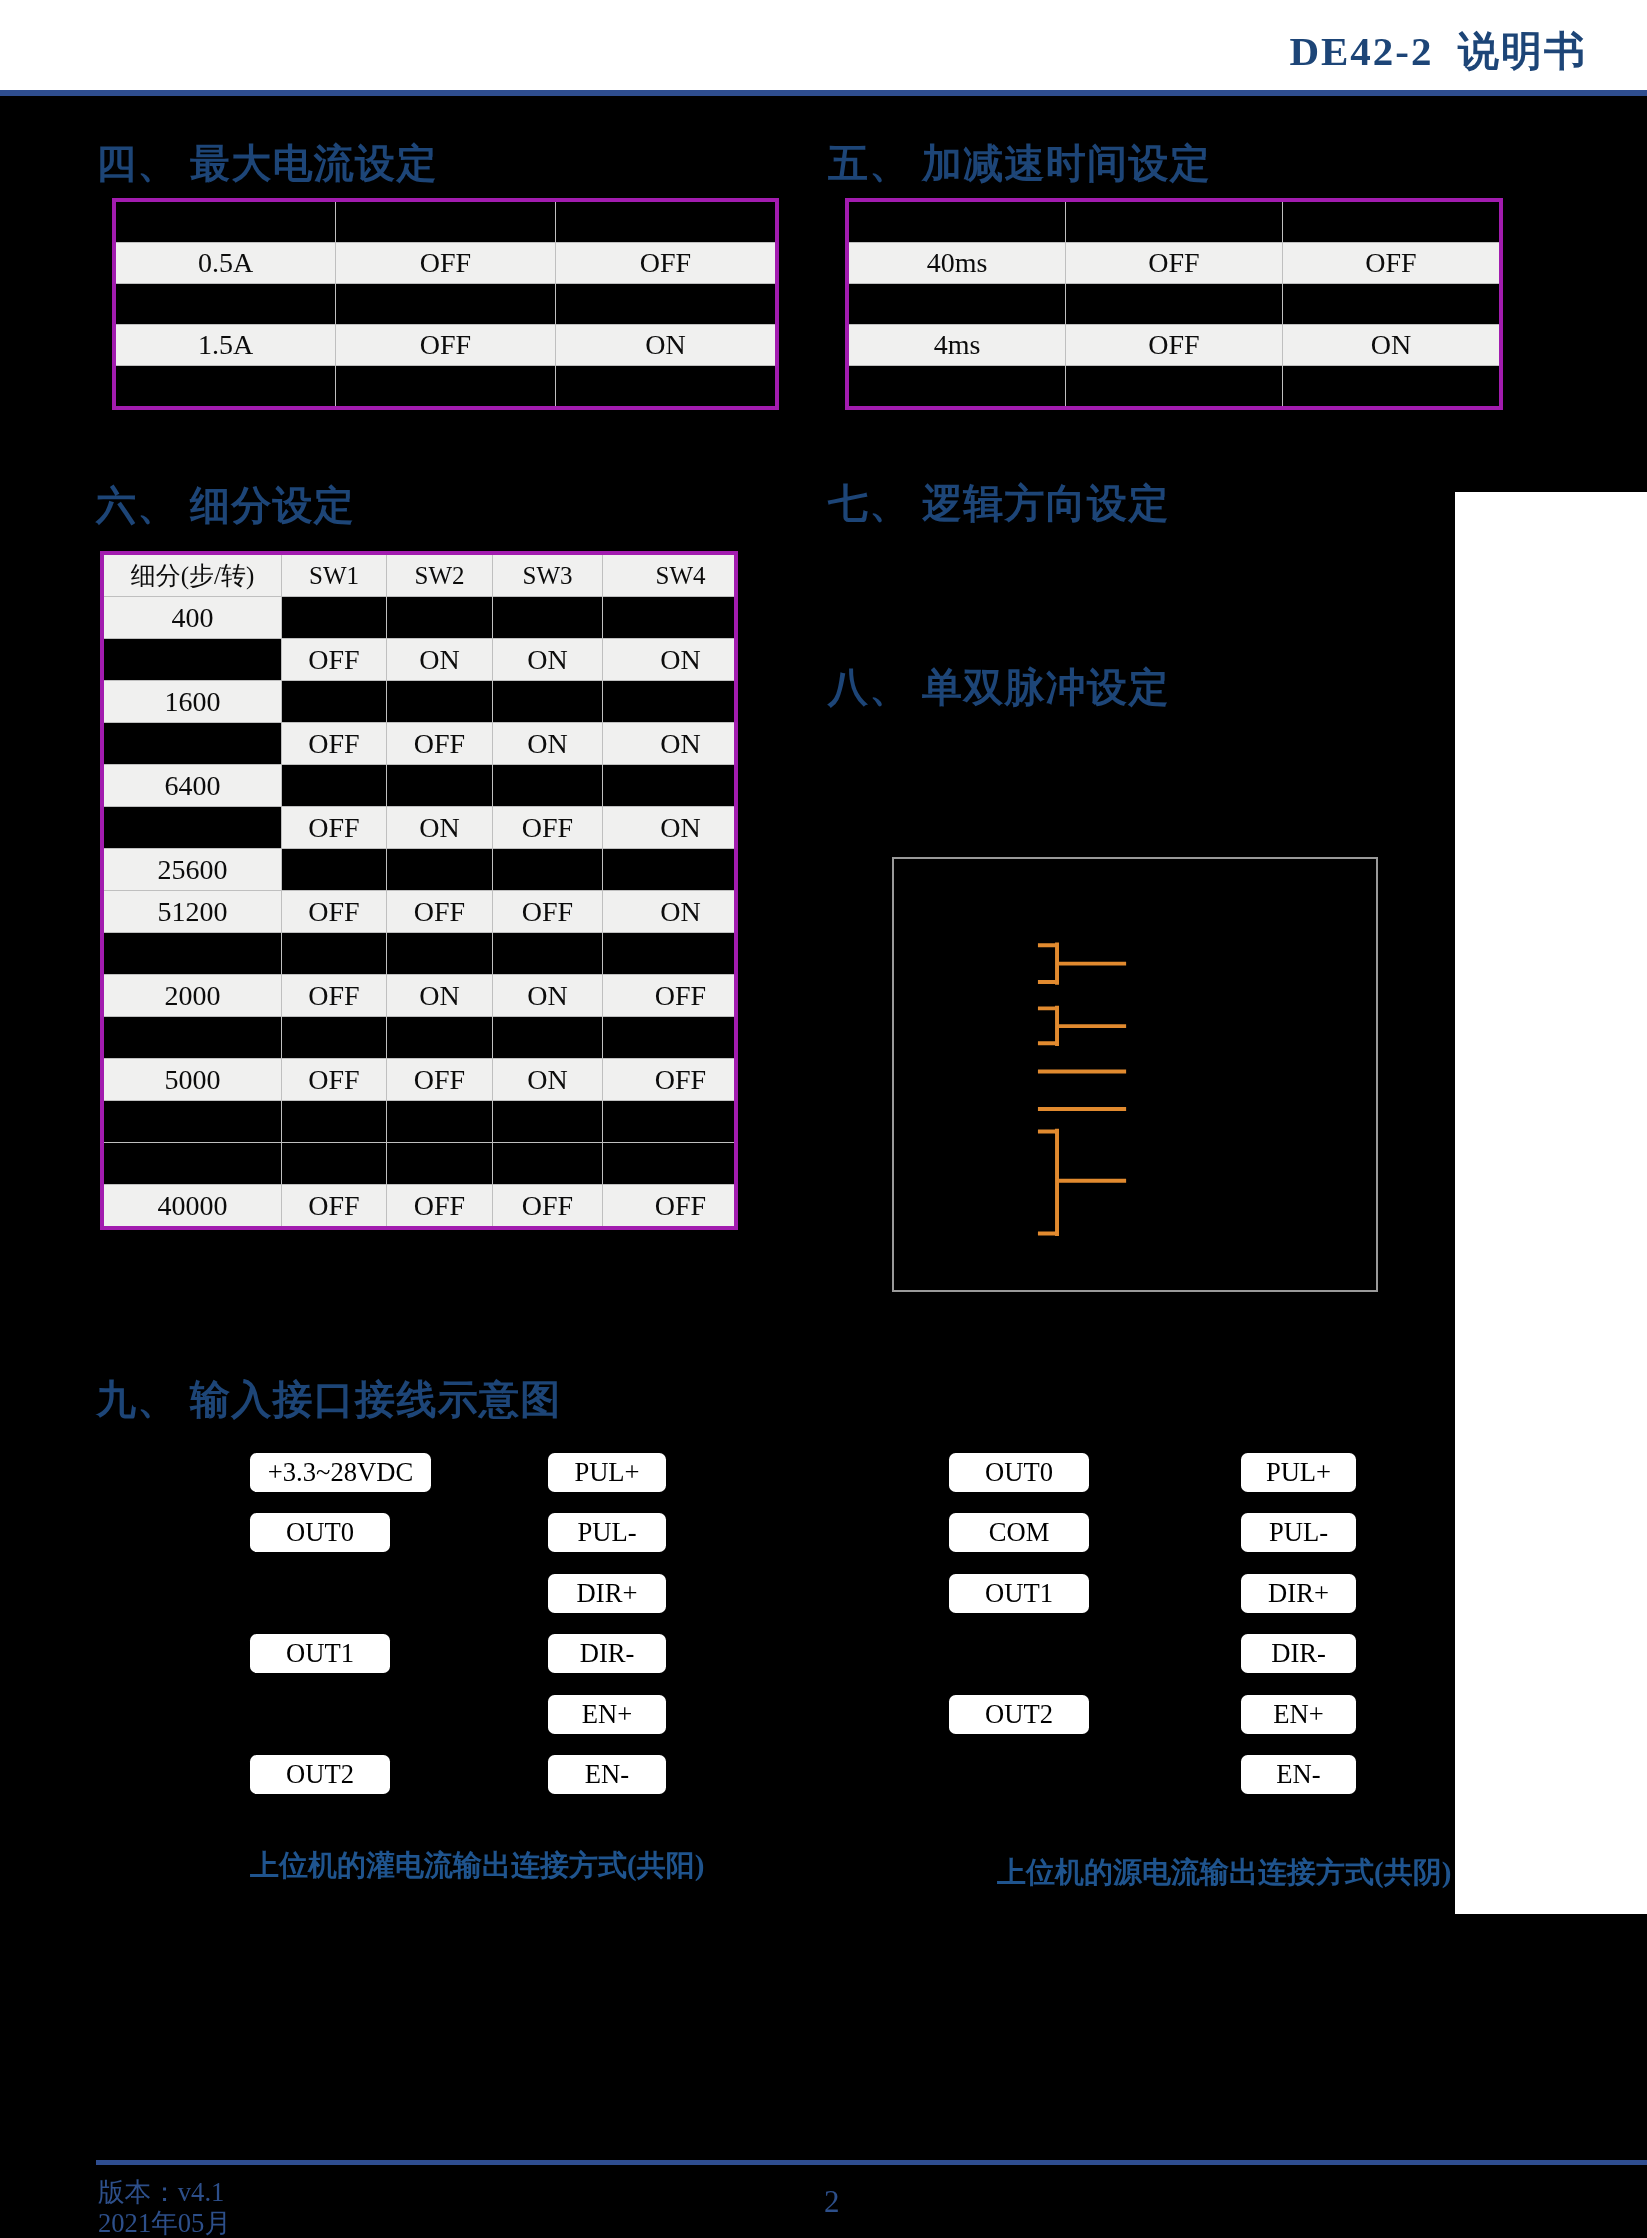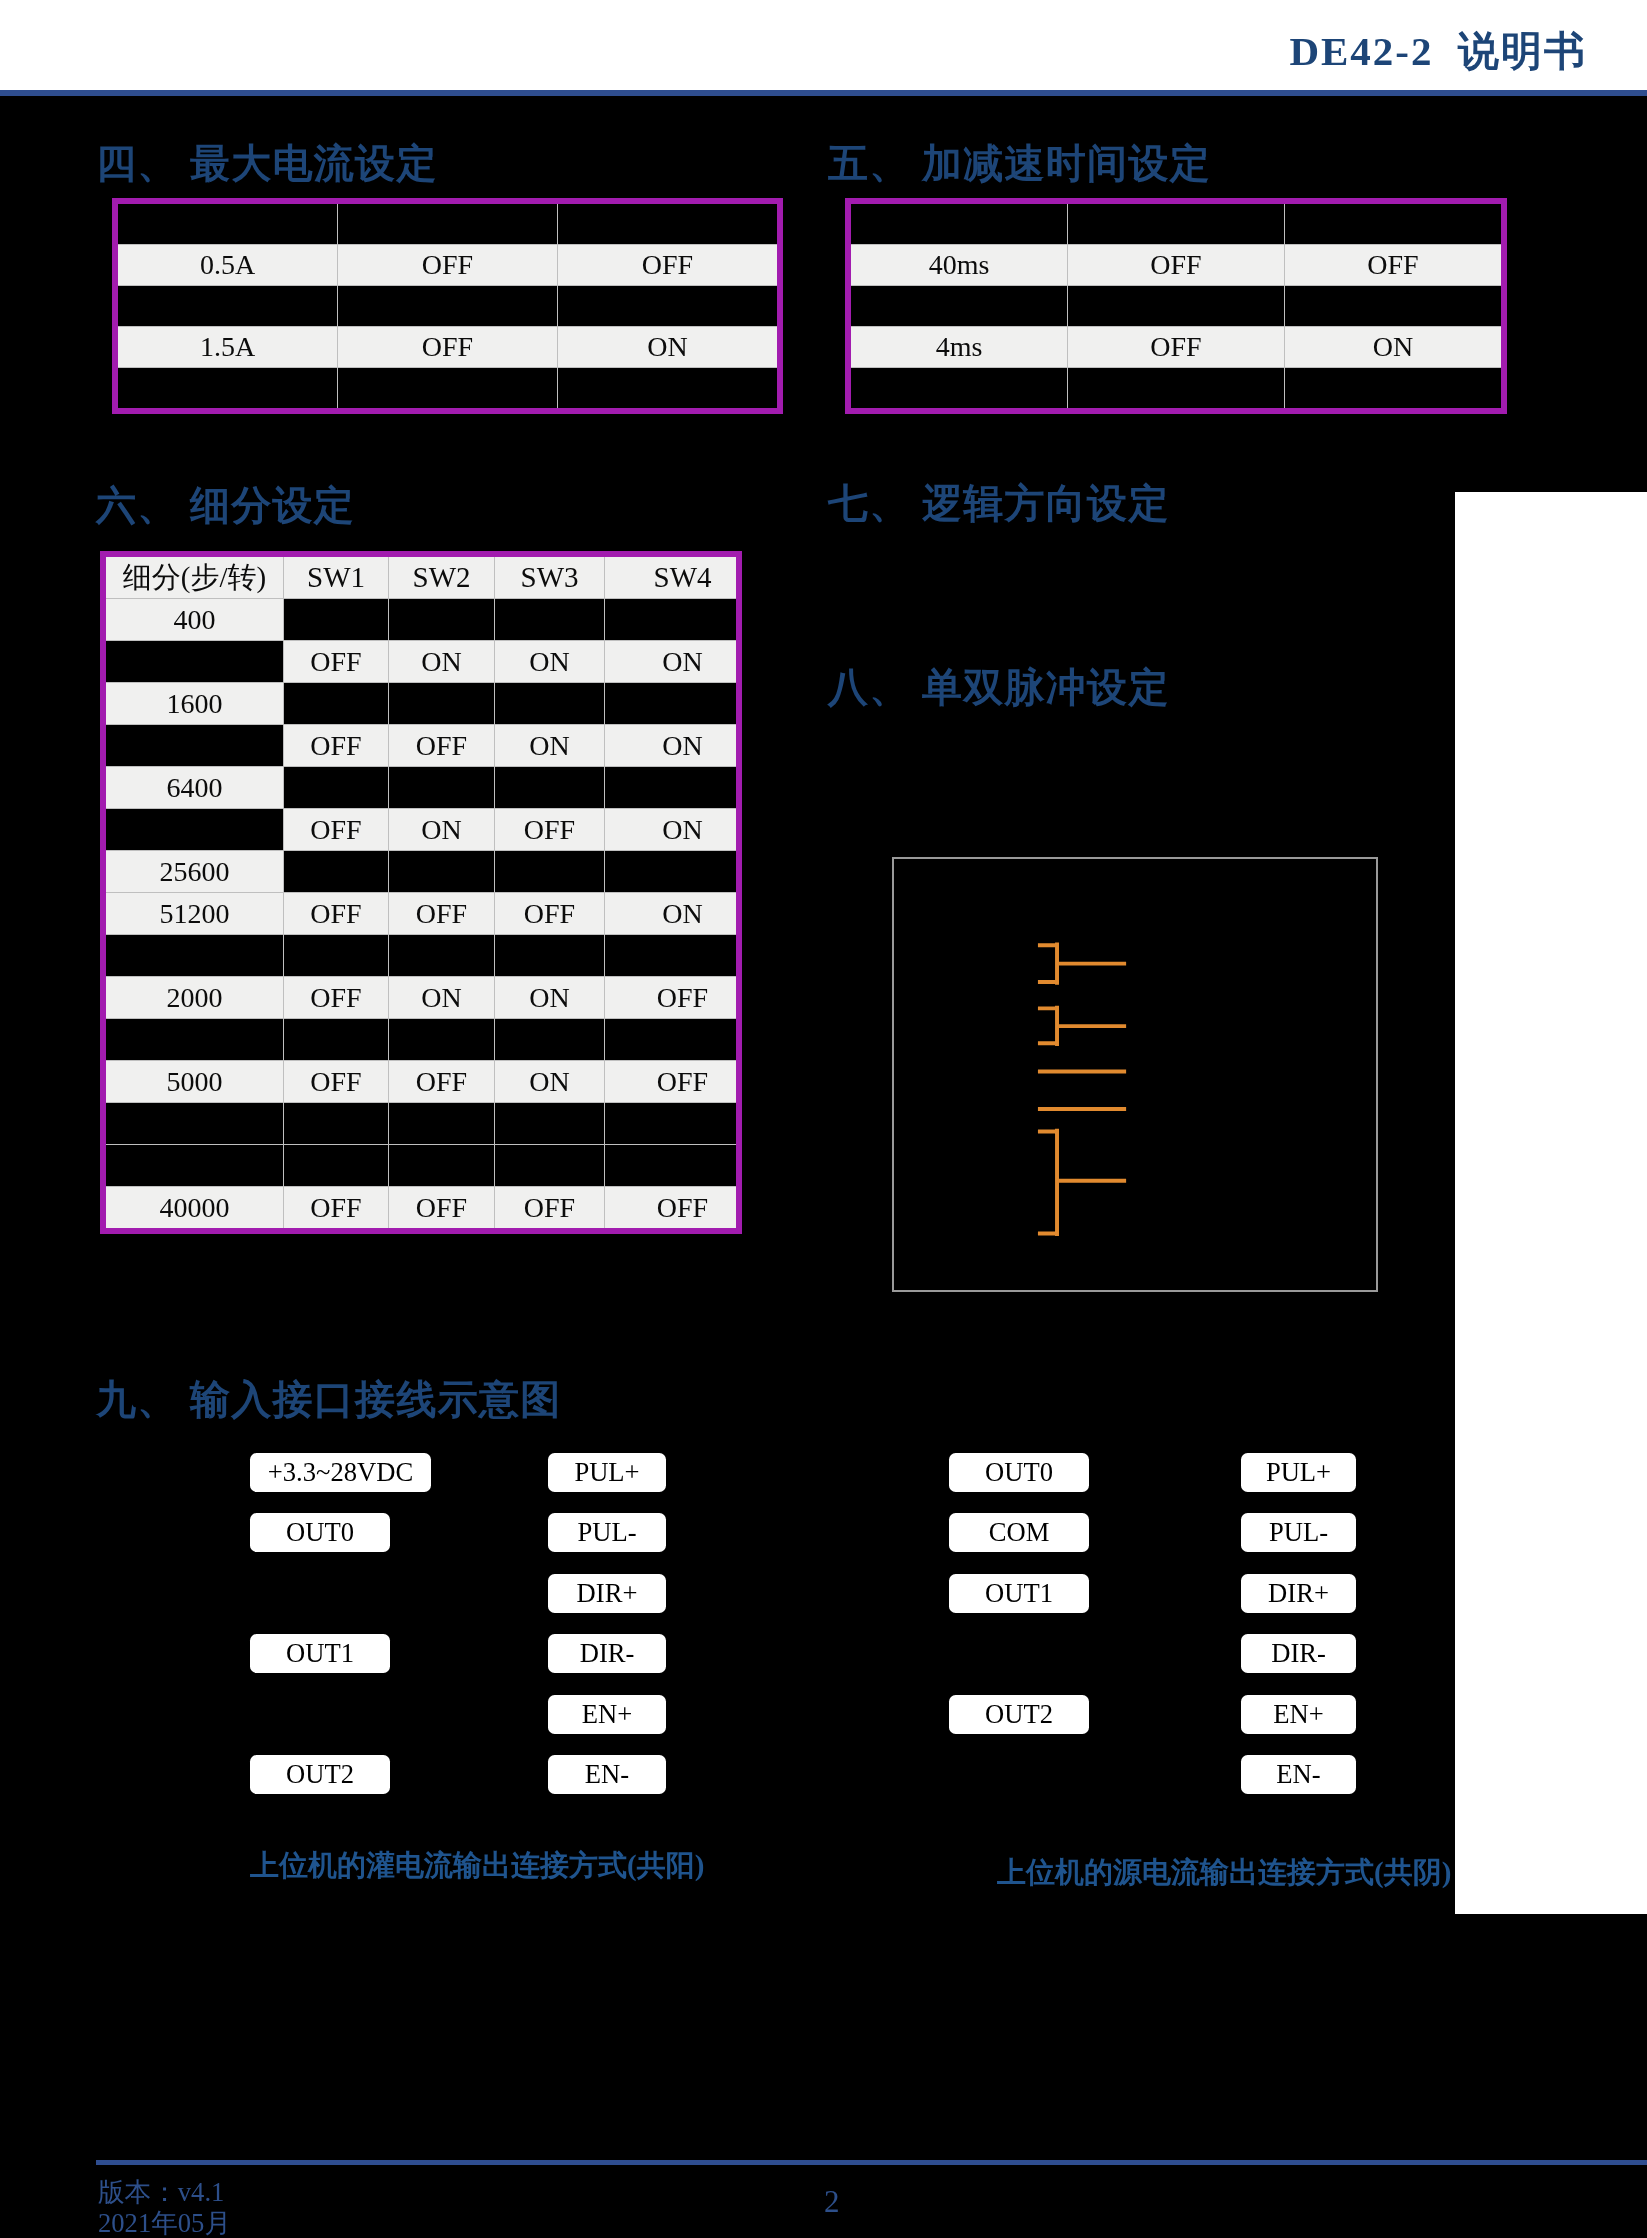"0.5A" table.tbl { border: 6px solid #a21caf -> 4px solid #a21caf }
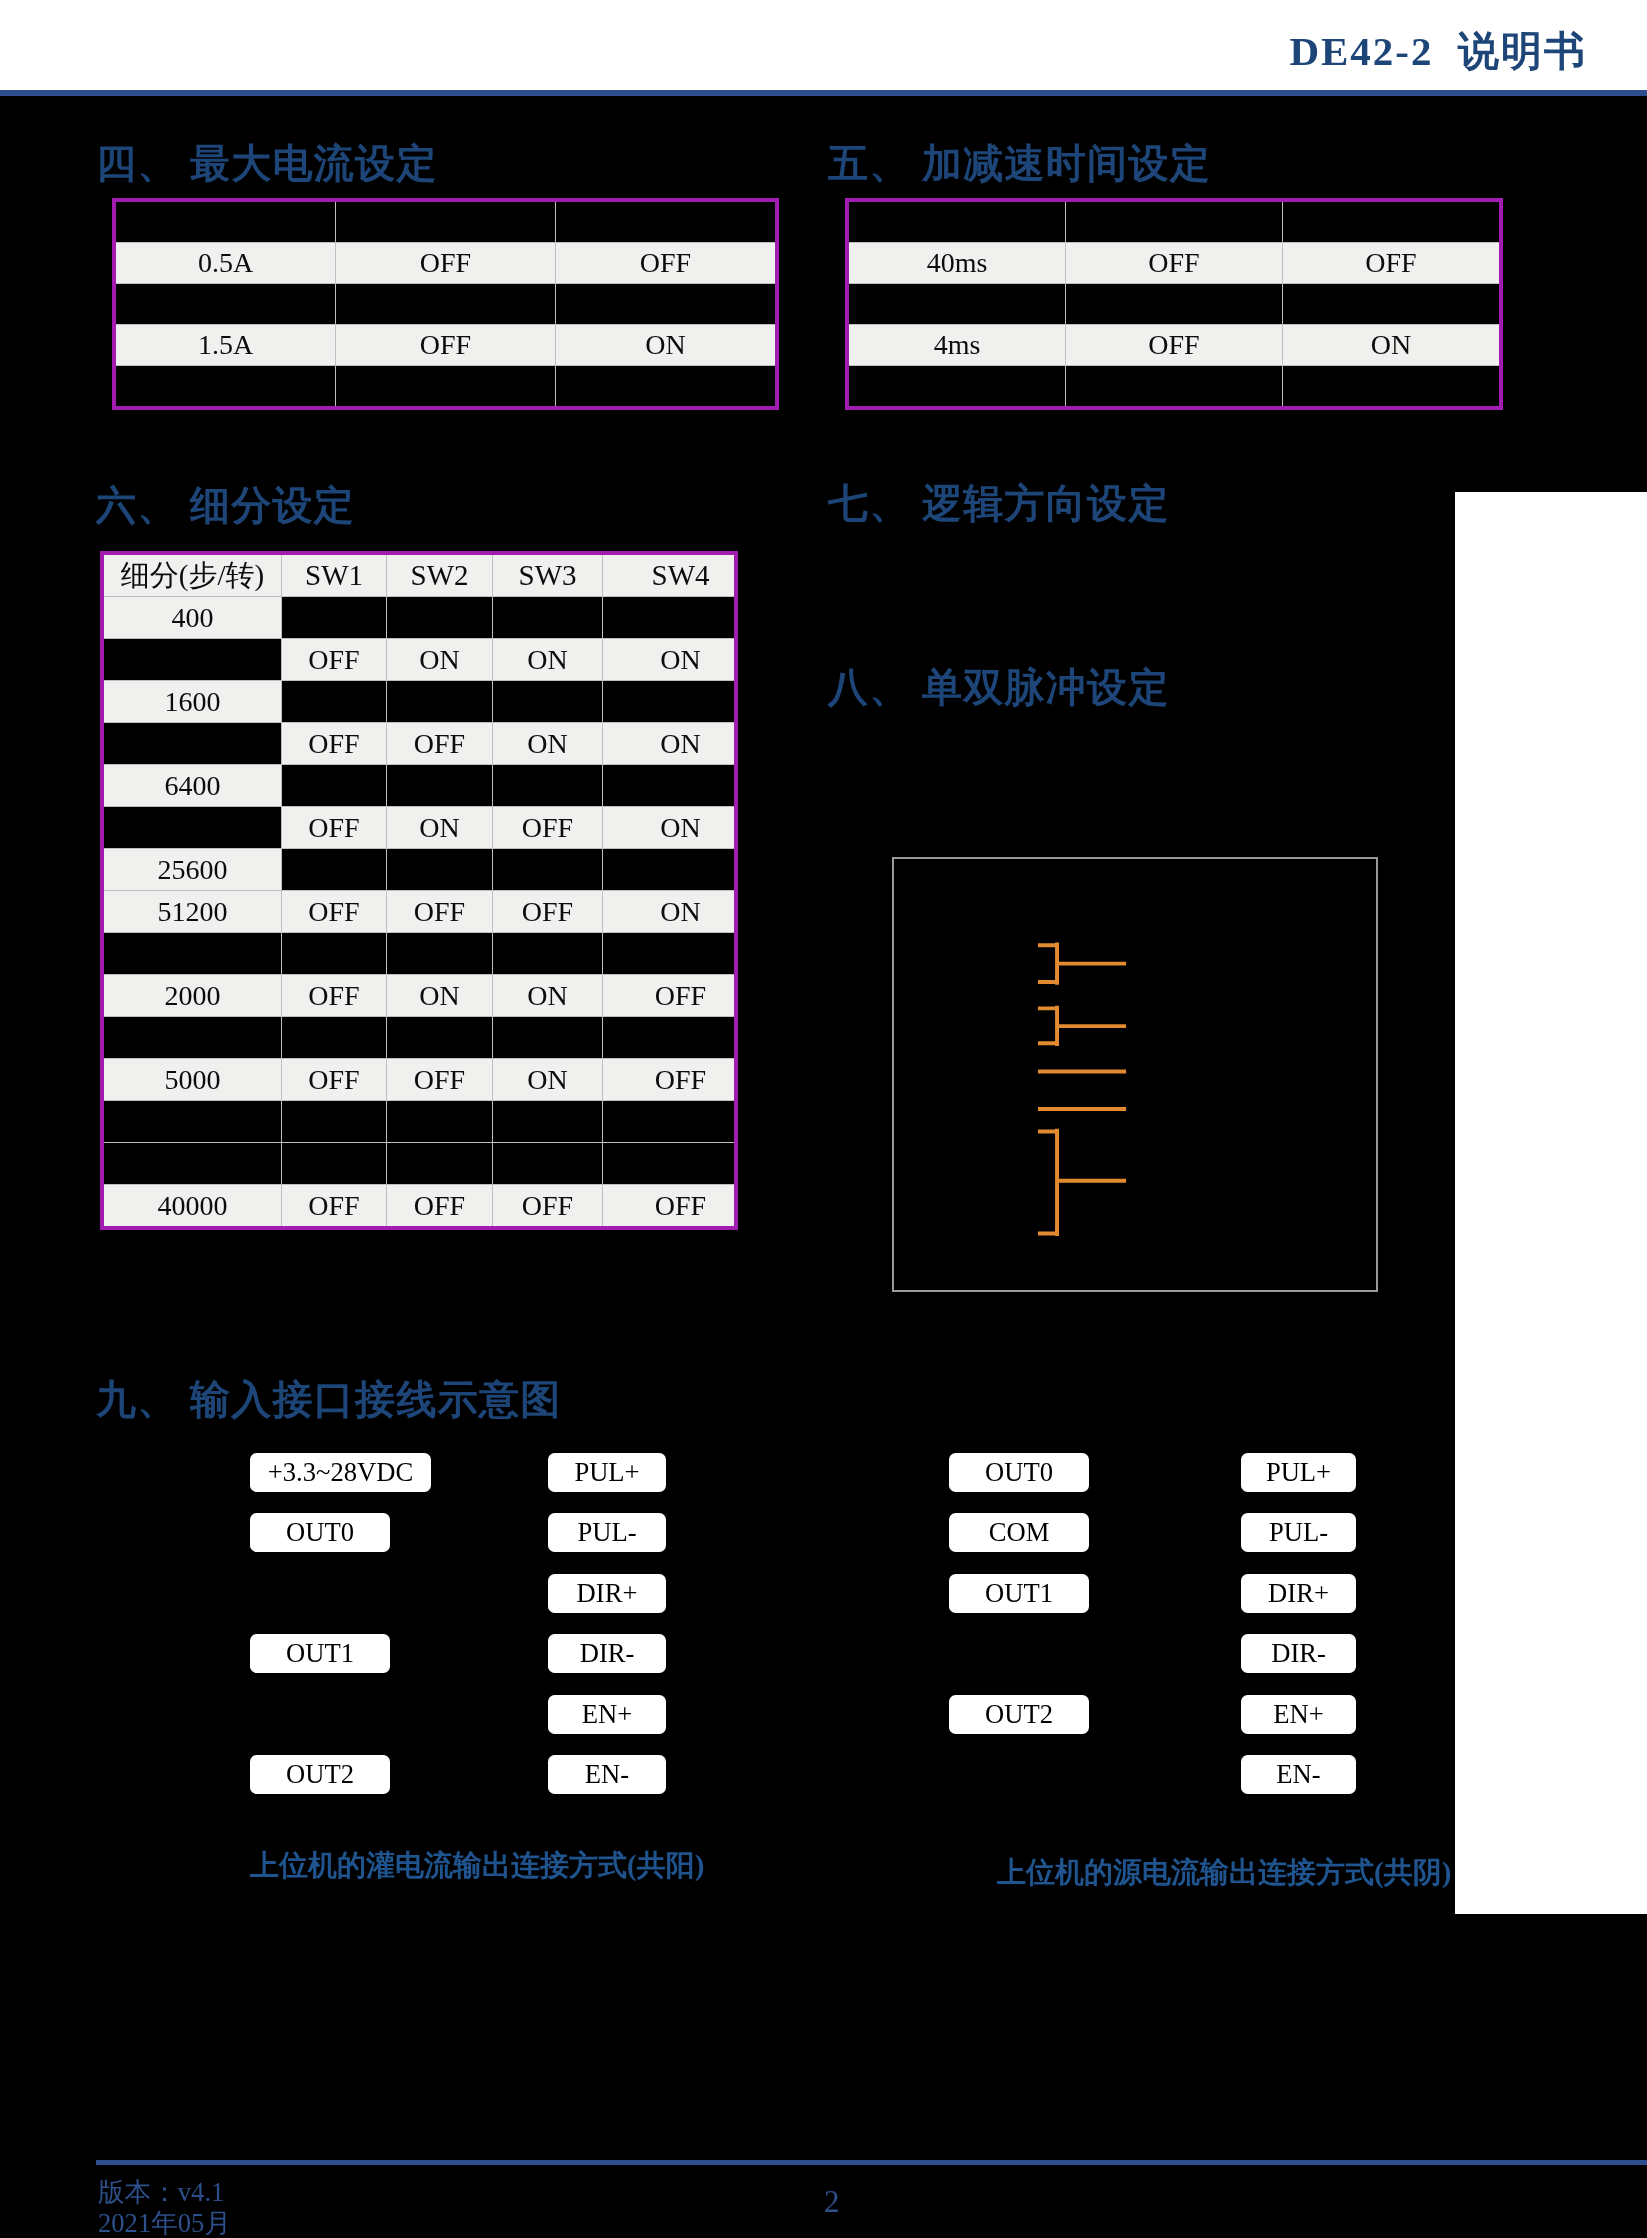"细分(步/转)" #tbl6 tr:first-child td { font-size: 29px -> 25px }
